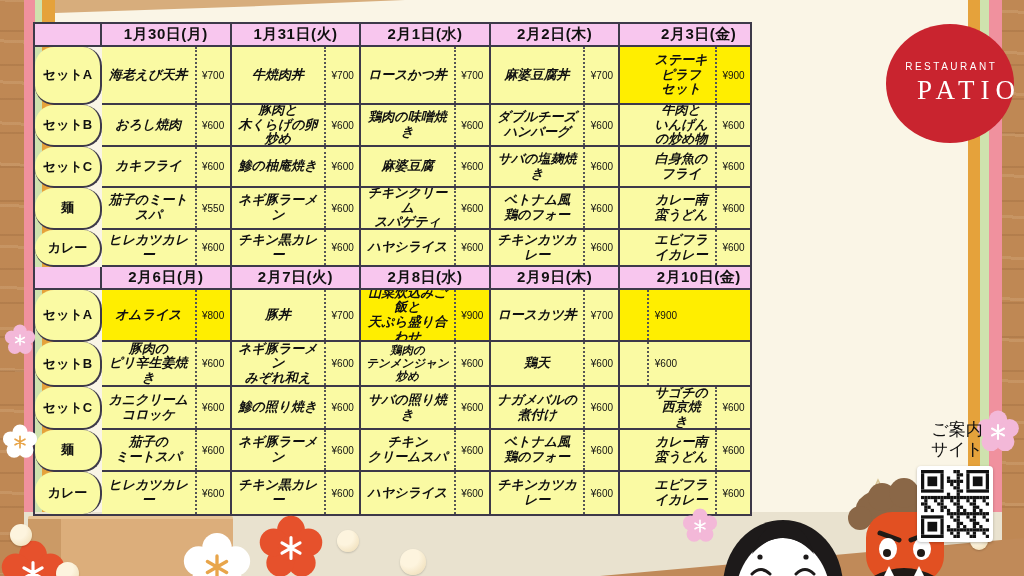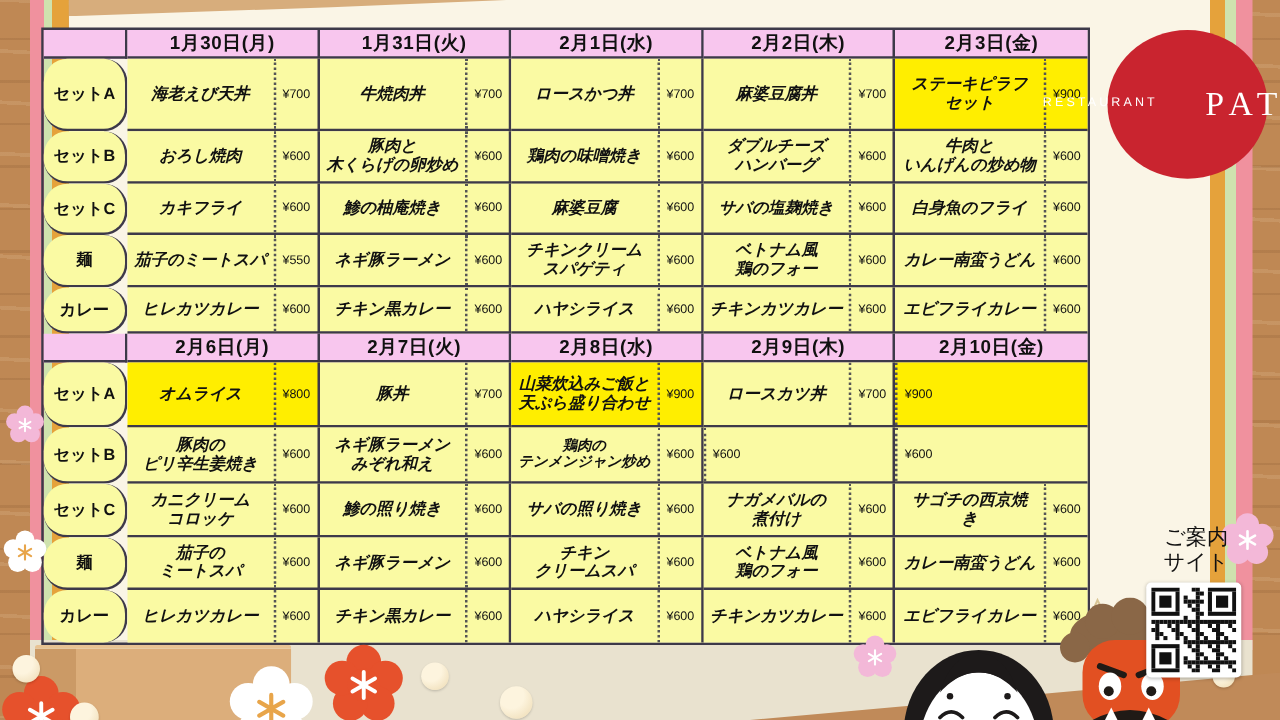"1月30日(月)" .menu-table { width: 839px -> 719px }
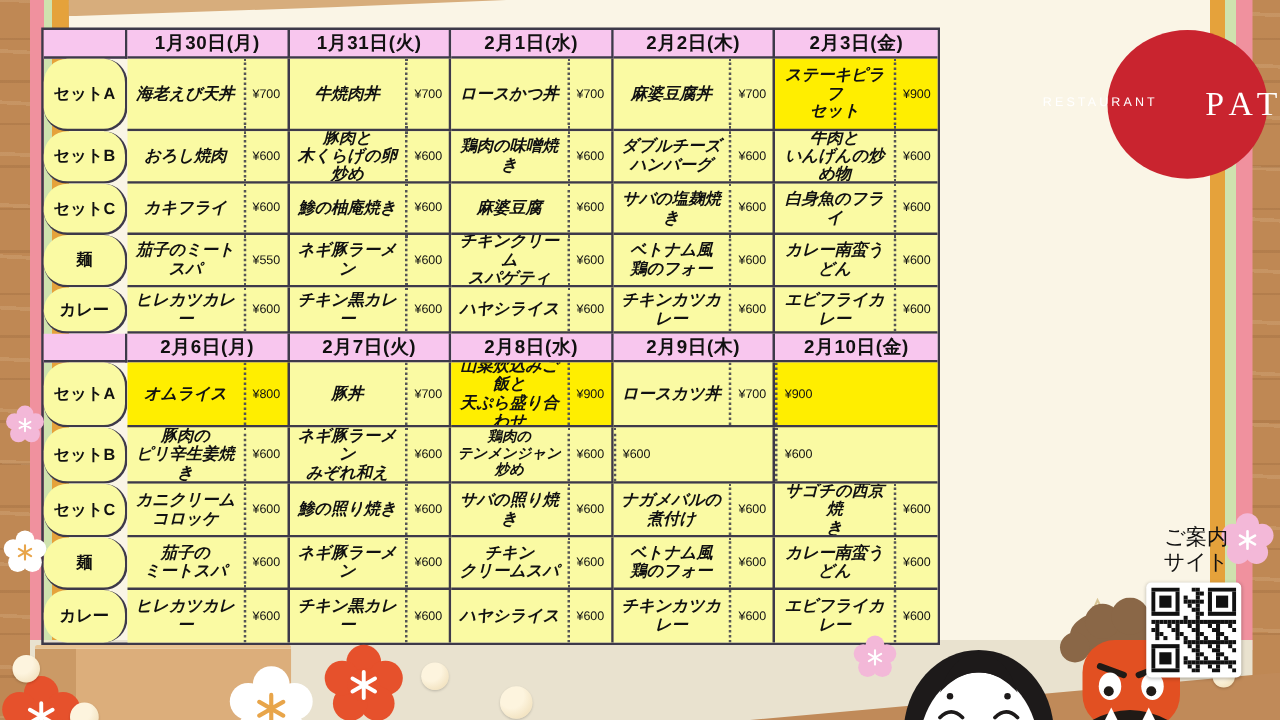"2月3日(金)" .cell.last-col { padding-left: none -> 27px }
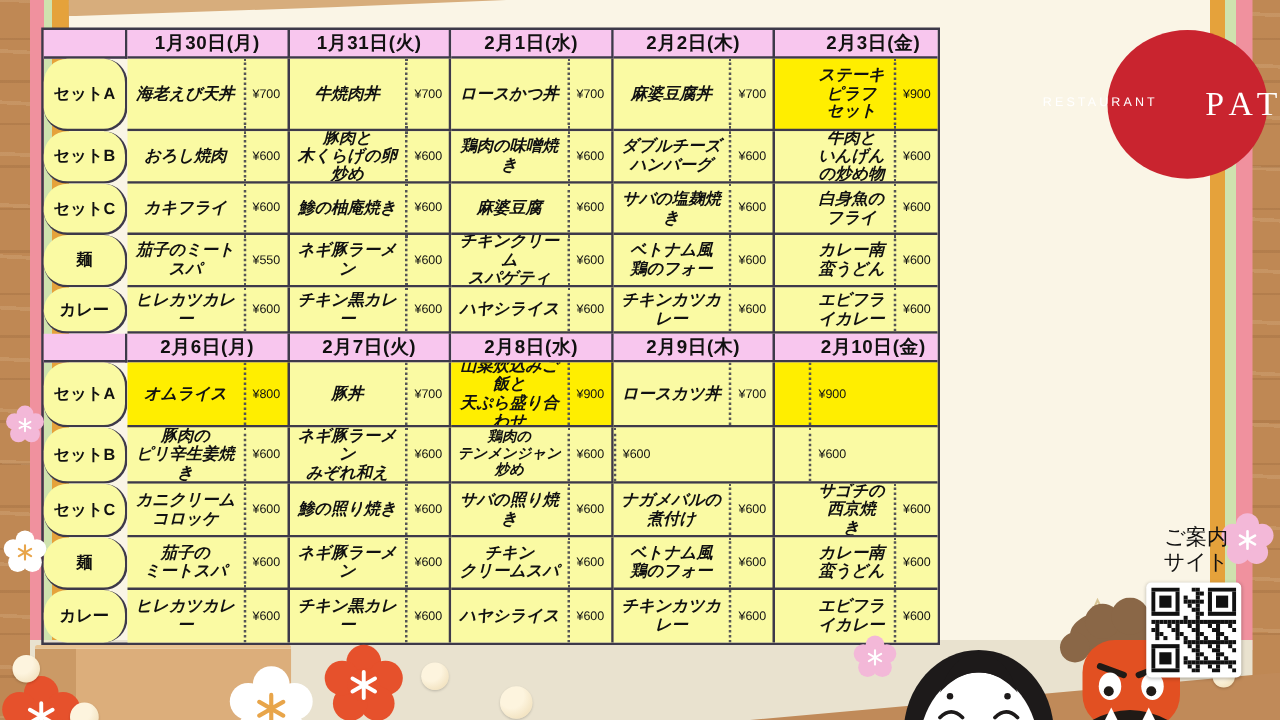"RESTAURANT" .logo { flex-direction: row -> column }
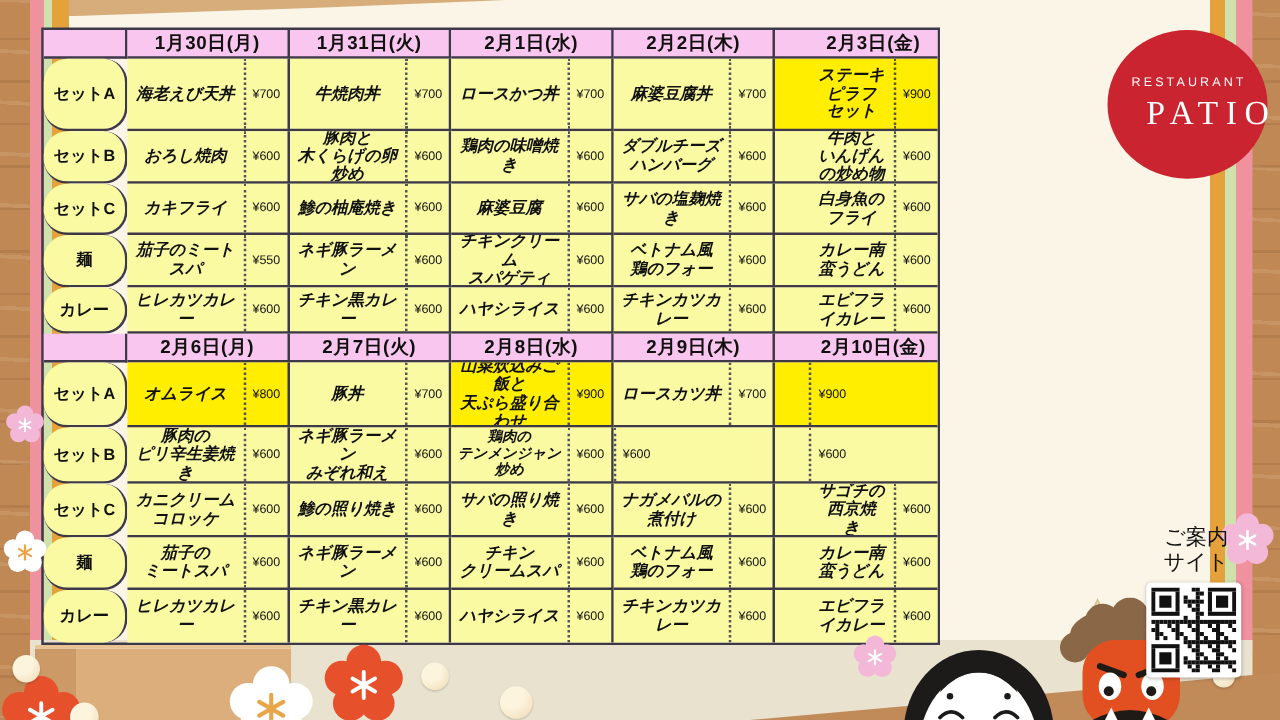"鶏天" div.dish-name { html: none -> <div>鶏天</div> }
